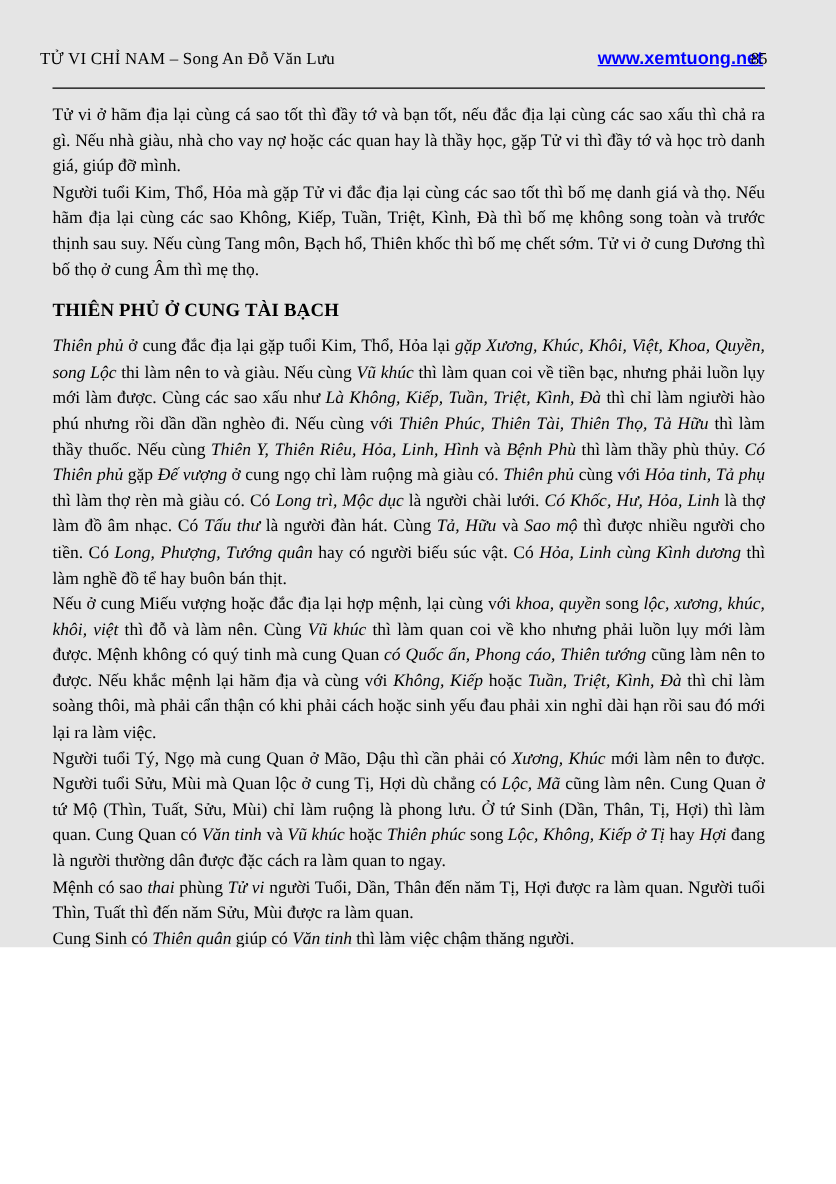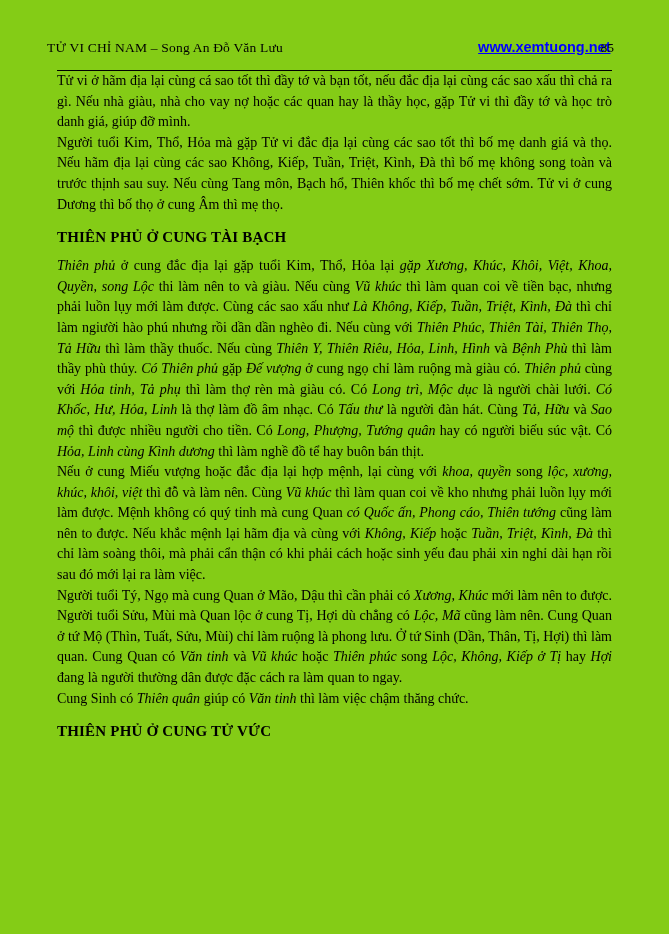"TỬ VI CHỈ NAM –" .page { background: #84cc16 -> #e5e5e5; height: 934px -> 758px; padding: 38px 57px 20px 57px -> 38px 57px 20px 42px }
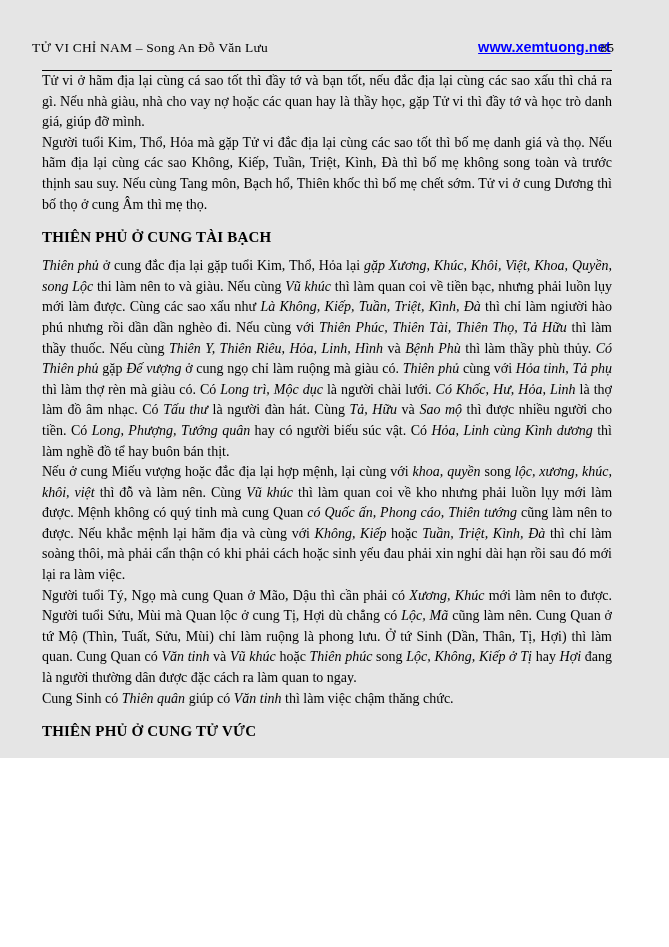"Tử vi ở hãm địa" .body-para:first-of-type { margin-top: 0 -> 12px }
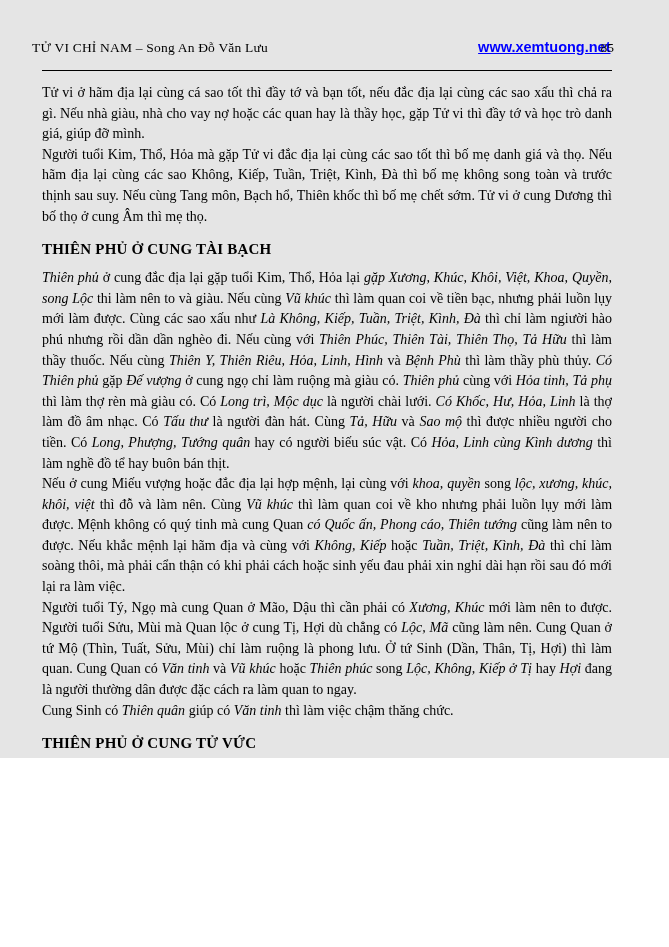"Mệnh có sao thai phùng" p.body-para { html: none -> <p><span>Mệnh có sao </span><i>thai</i><span> phùng </span><i>Tử vi</i><span> người Tuổi, Dần, Thân đến năm Tị, Hợi được ra làm quan. Người tuổi Thìn, Tuất thì đến năm Sửu, Mùi được ra làm quan.</span></p> }
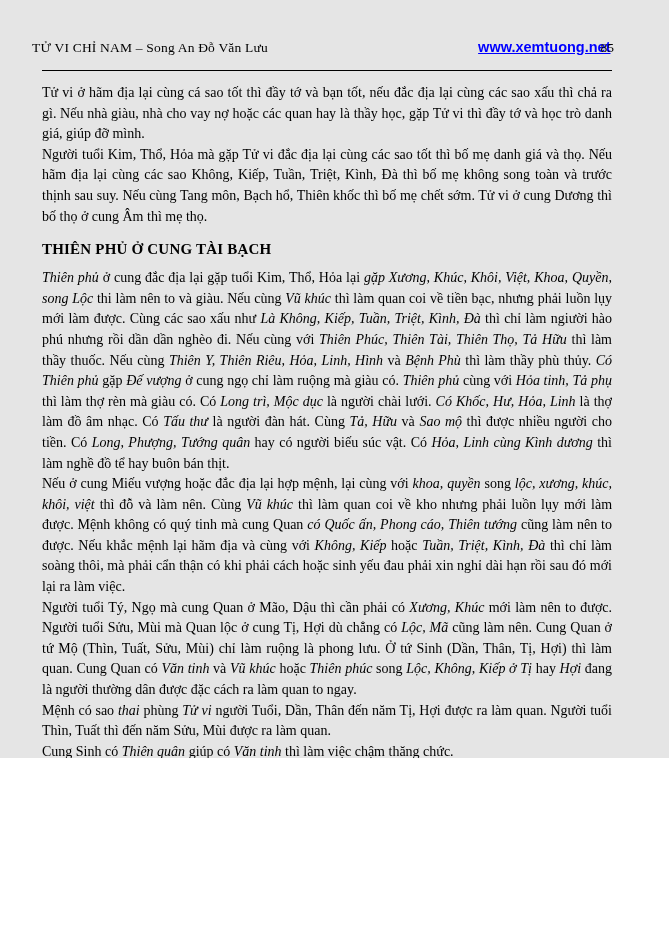"thì làm việc chậm thăng" span { text: chức -> người }
